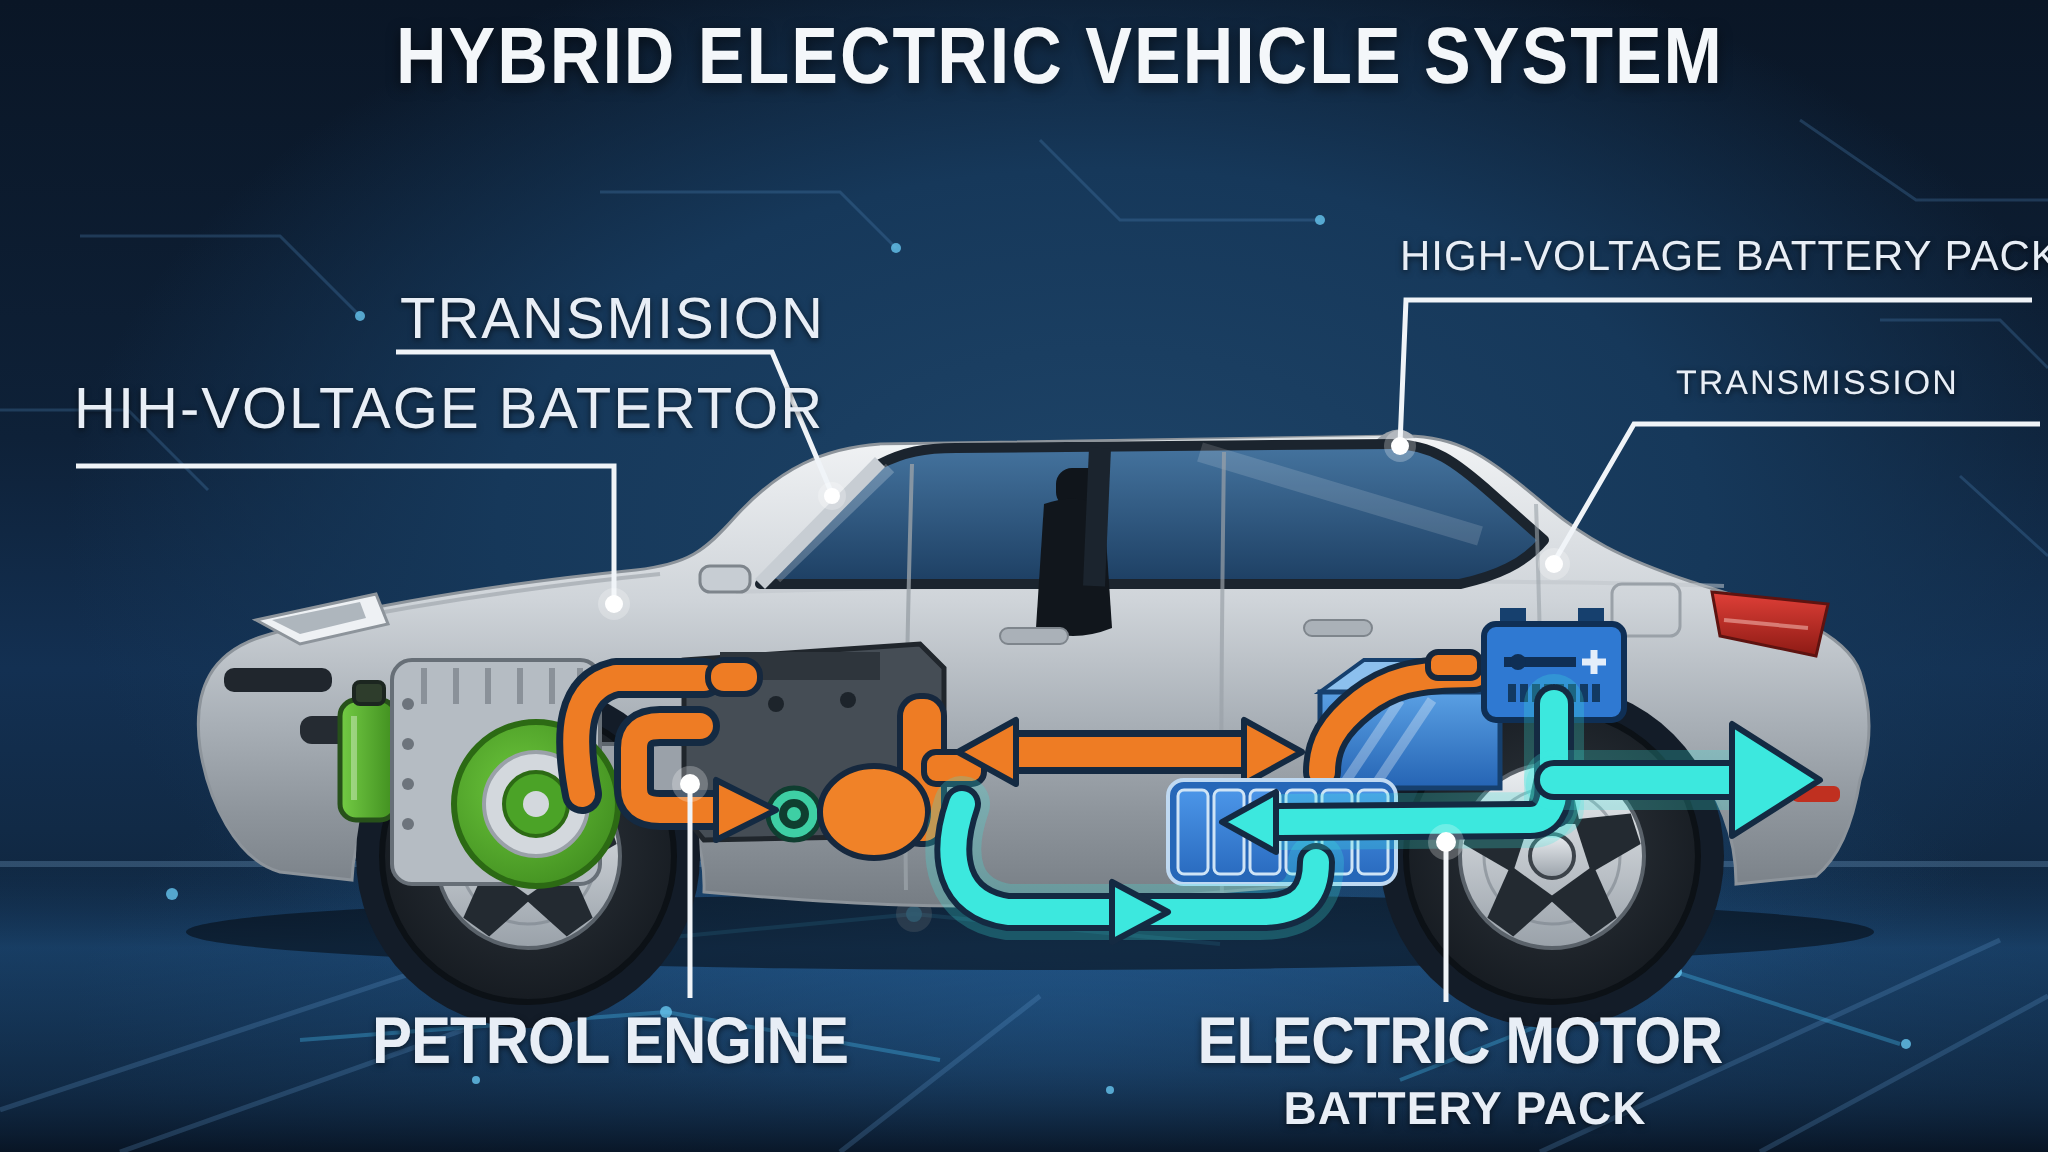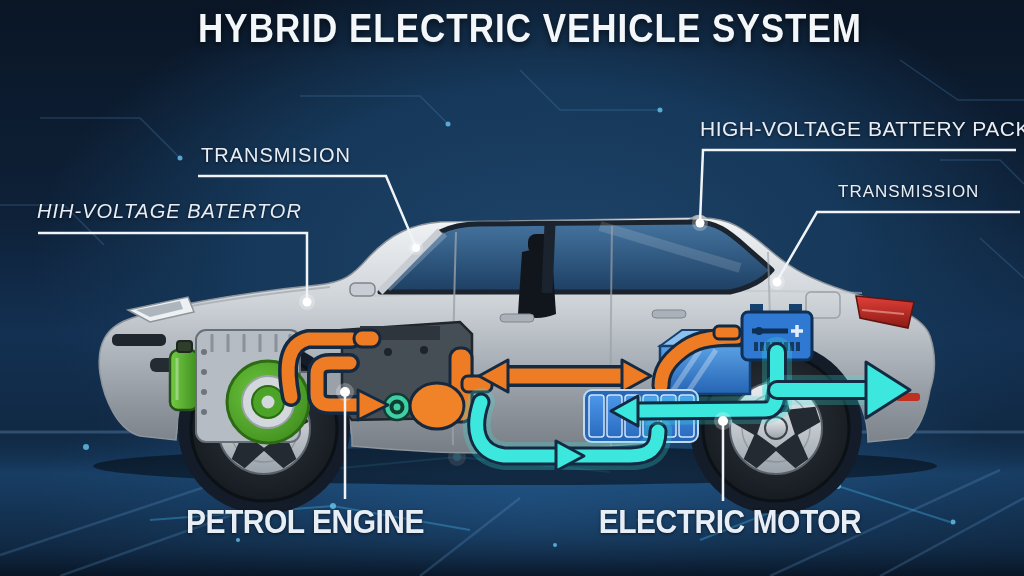"TRANSMISION" .lbl-callout { font-size: 20px -> 29px }
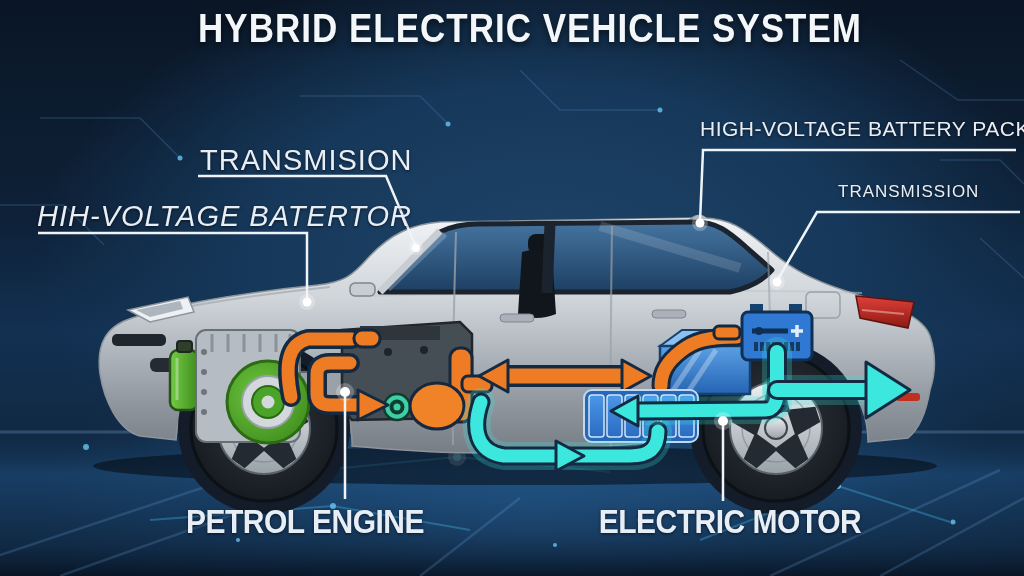"HIH-VOLTAGE BATERTOR" #lbl-batertor { font-style: italic -> none; top: 200px -> 189px }
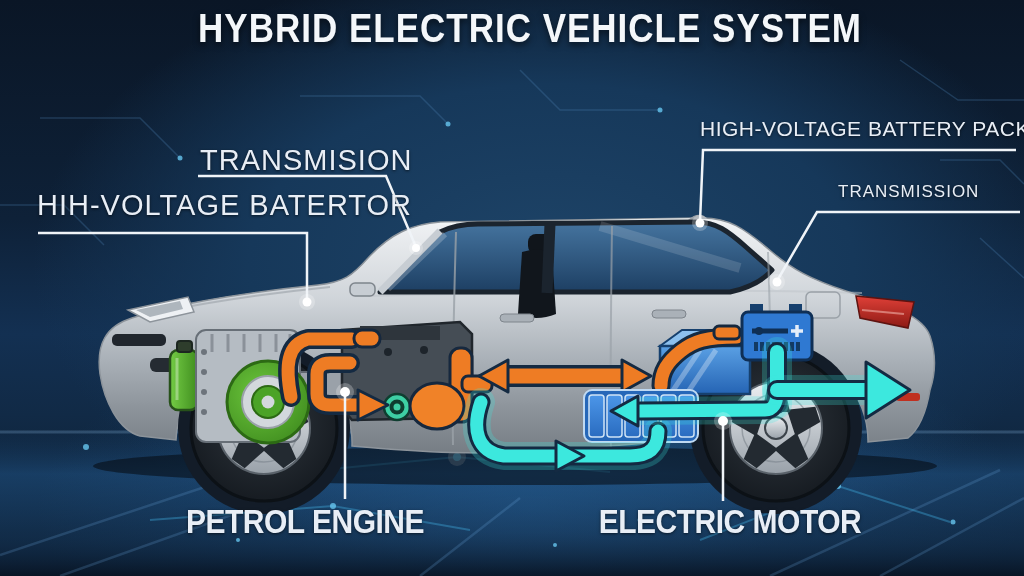"BATTERY PACK" div.lbl { html: none -> <div>BATTERY PACK</div> }
